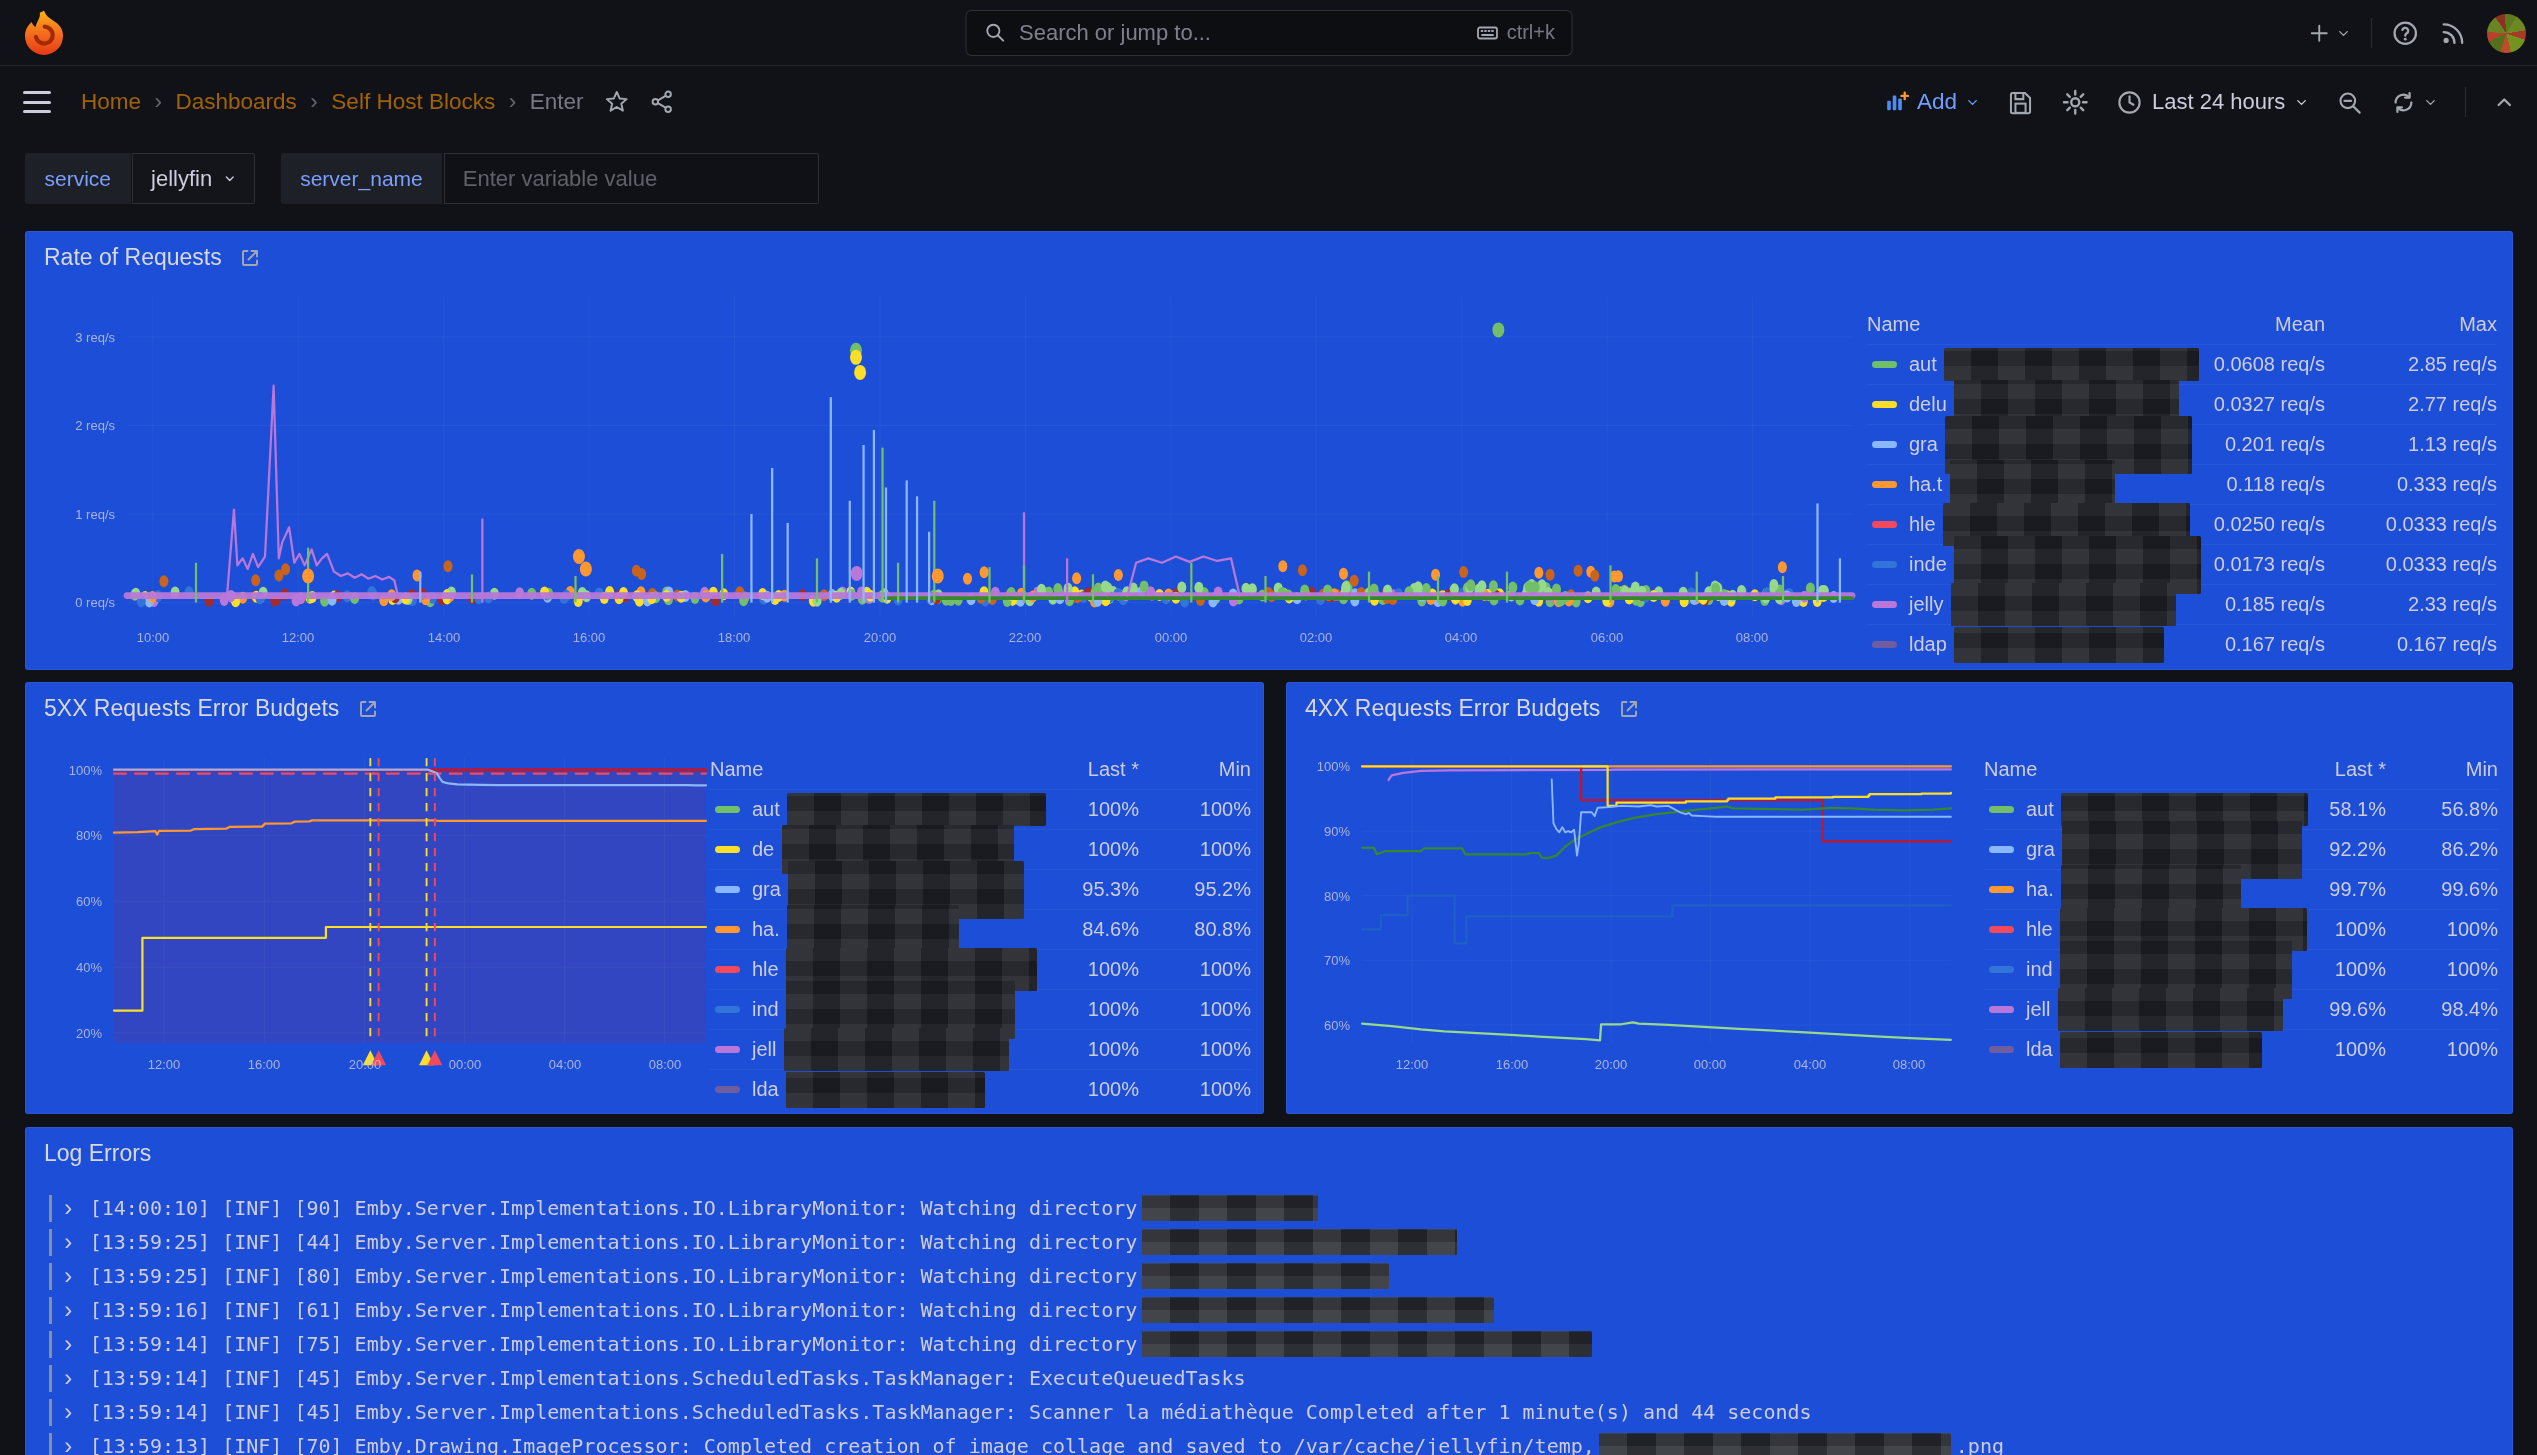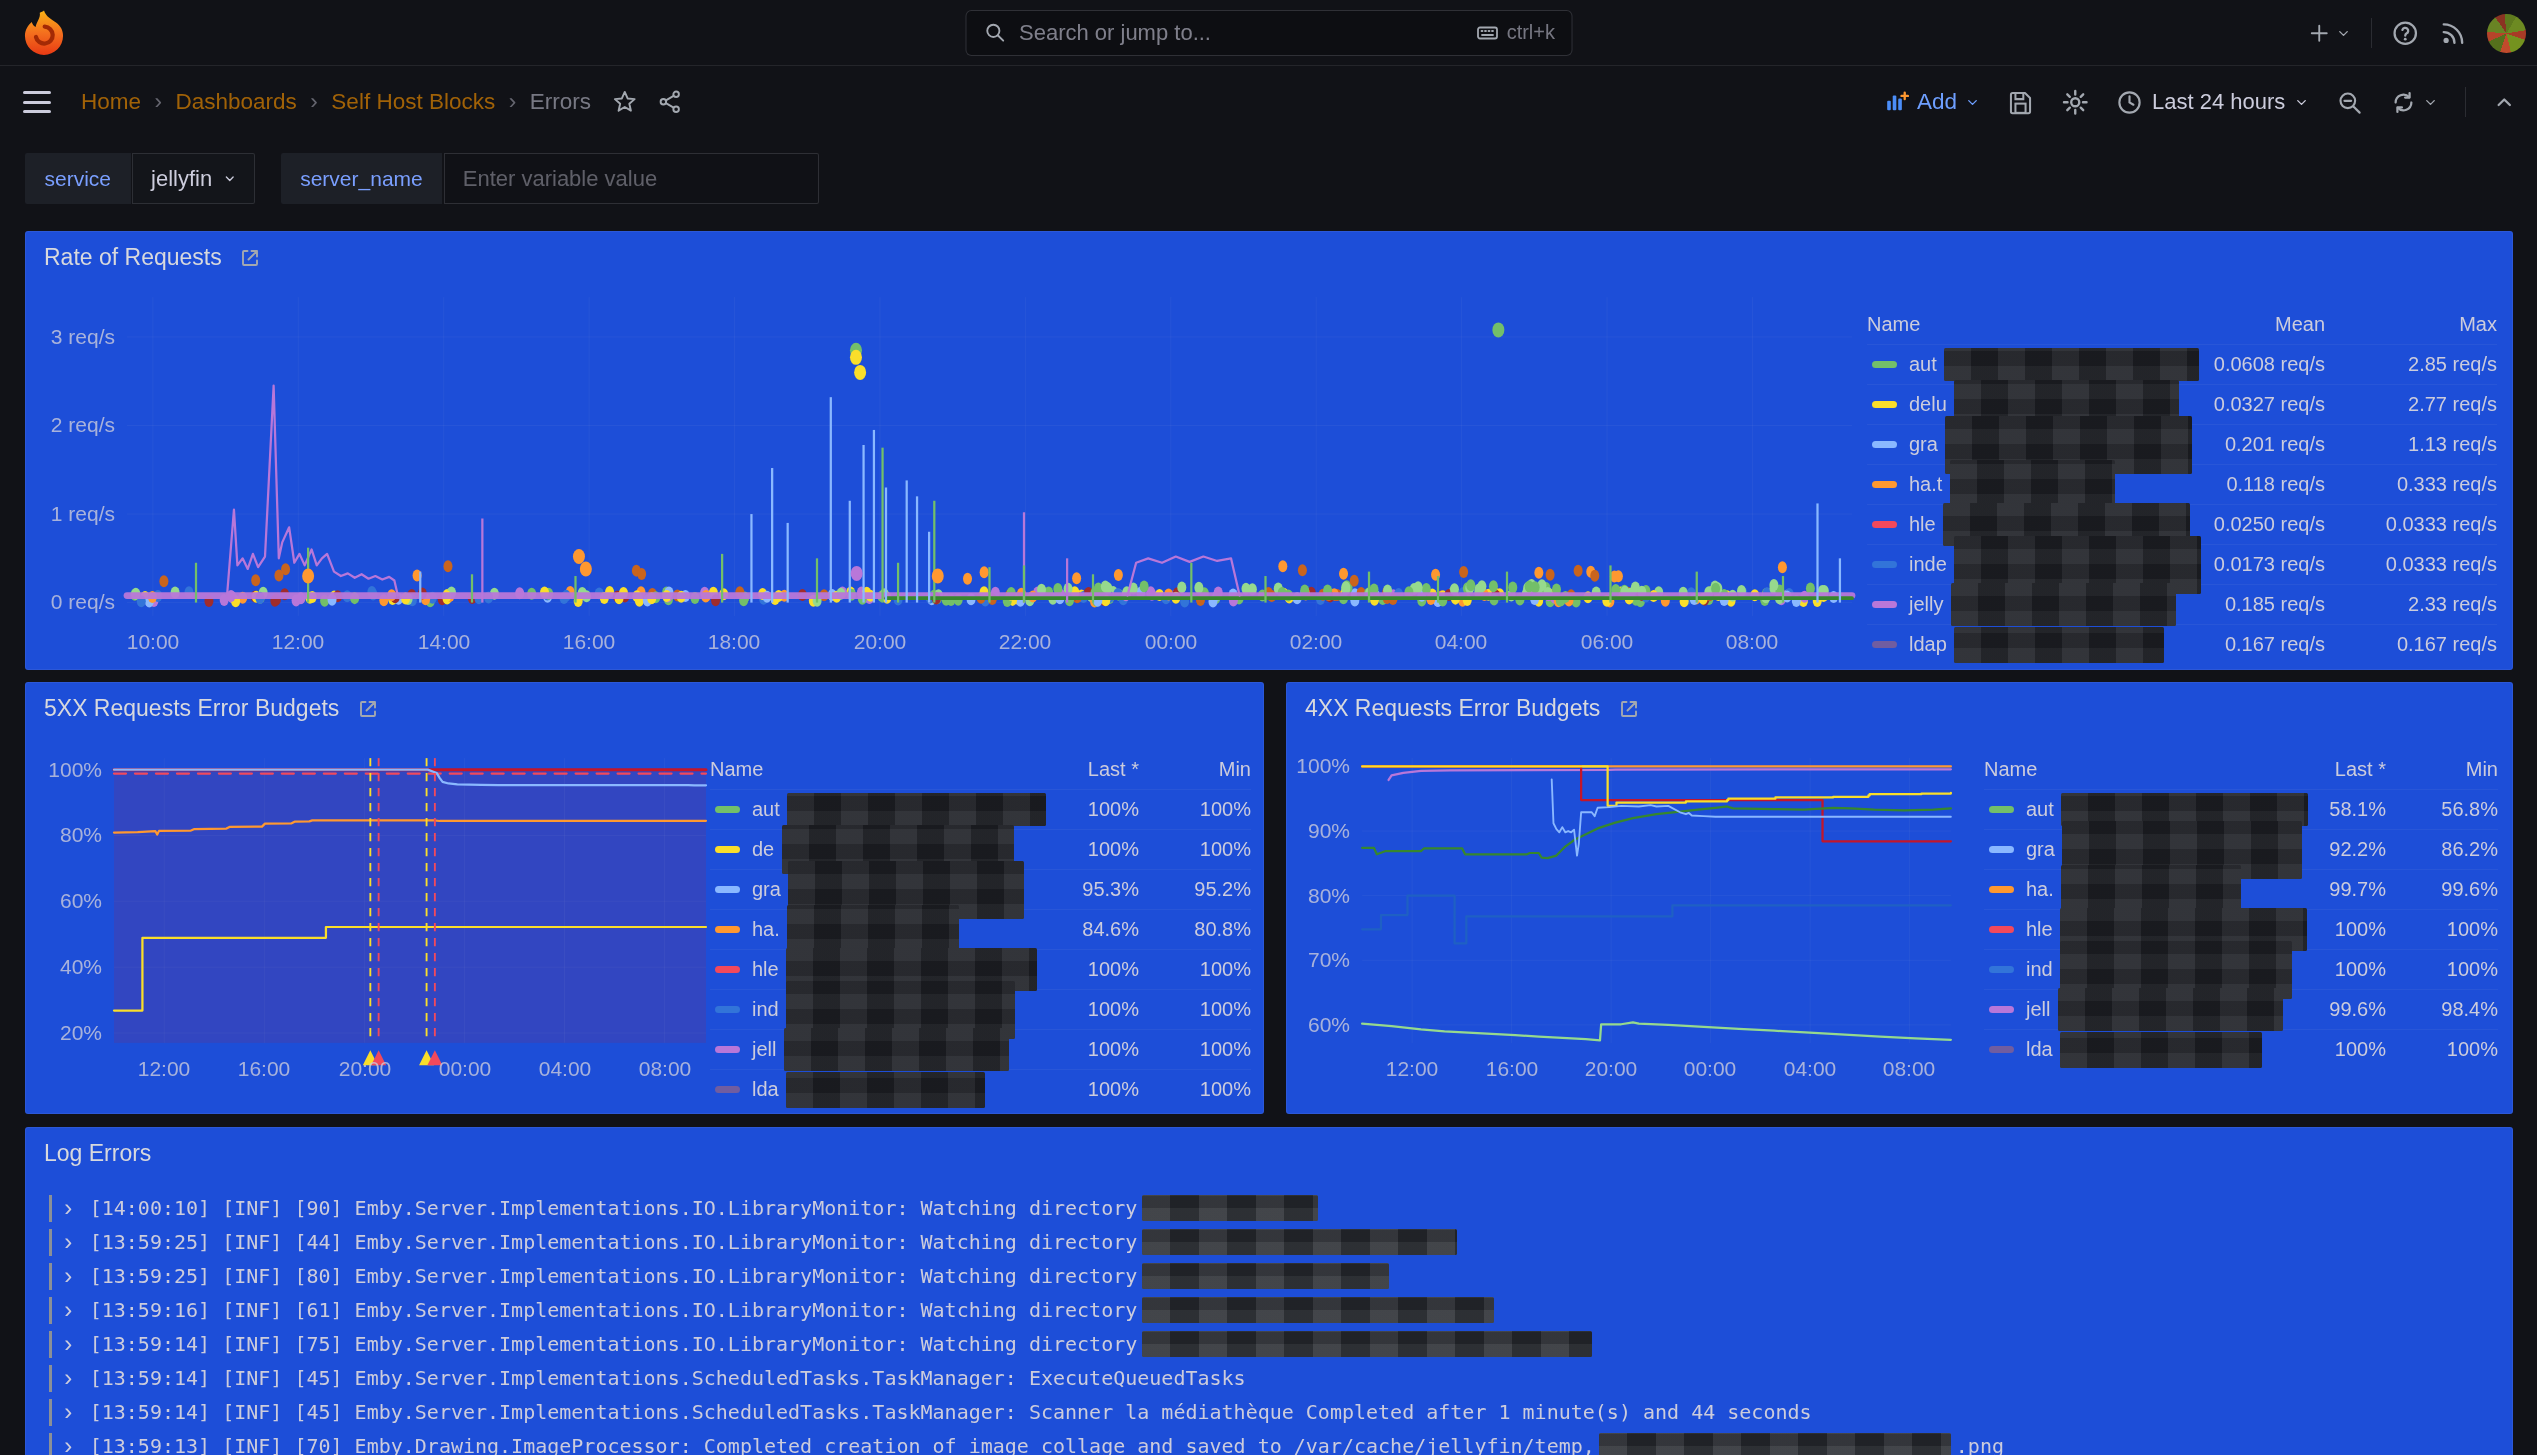"Errors" span.crumb { text: Errors -> Enter }
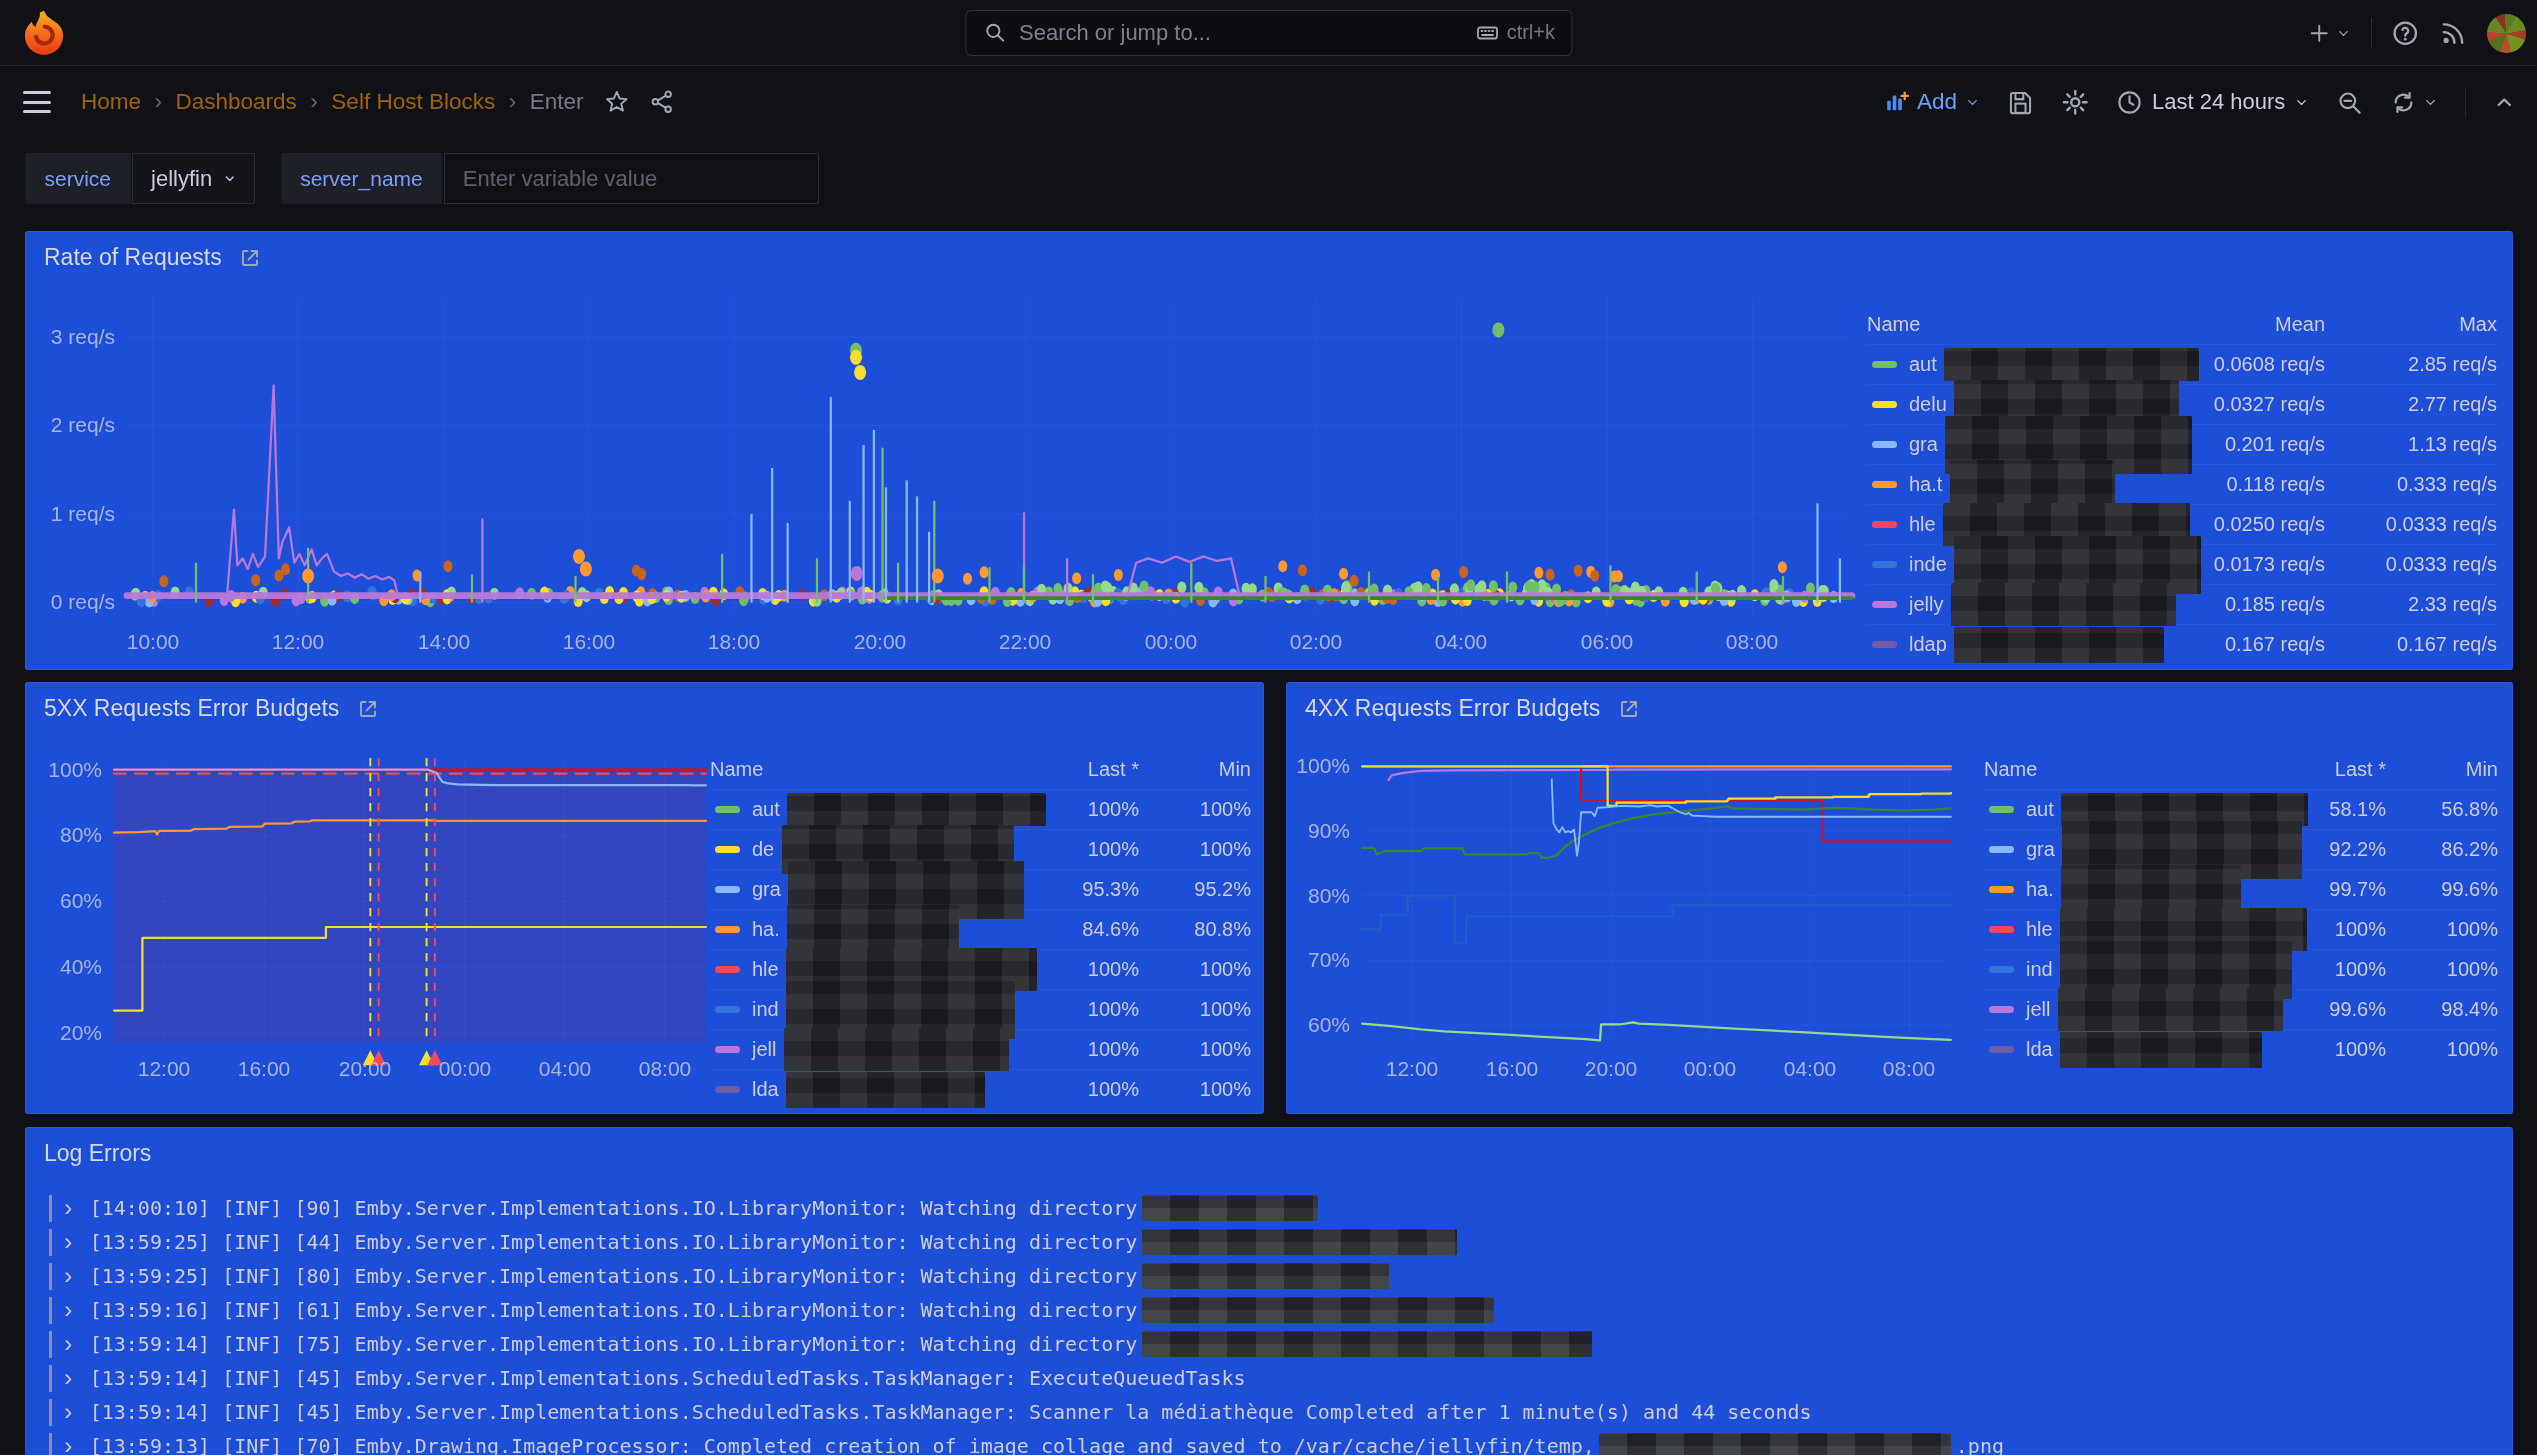"3 req/s" .tick { font-size: 21px -> 13px }
